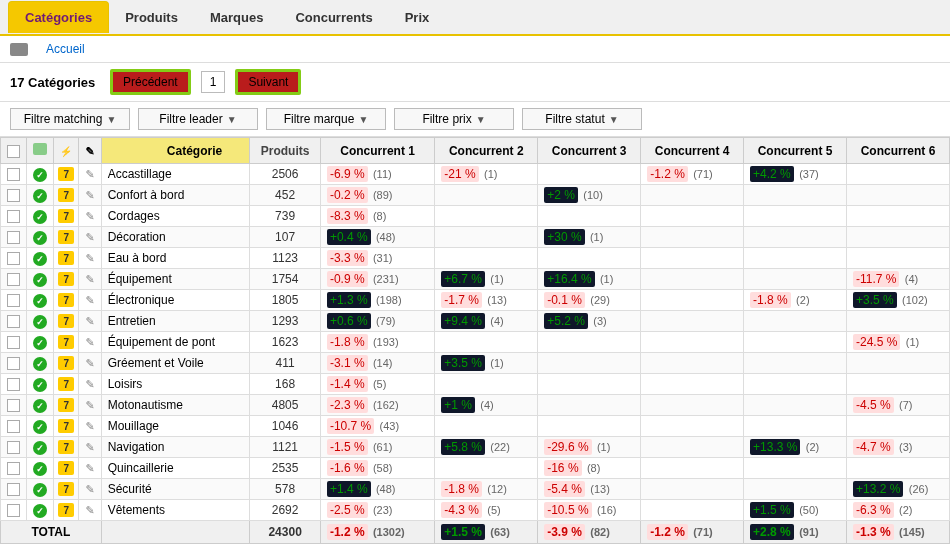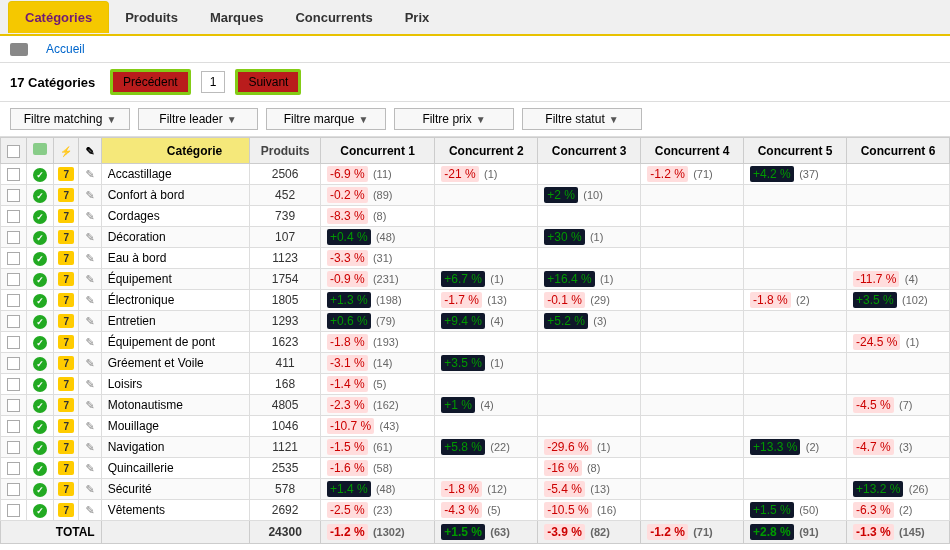"TOTAL" td { text-align: right -> center }
